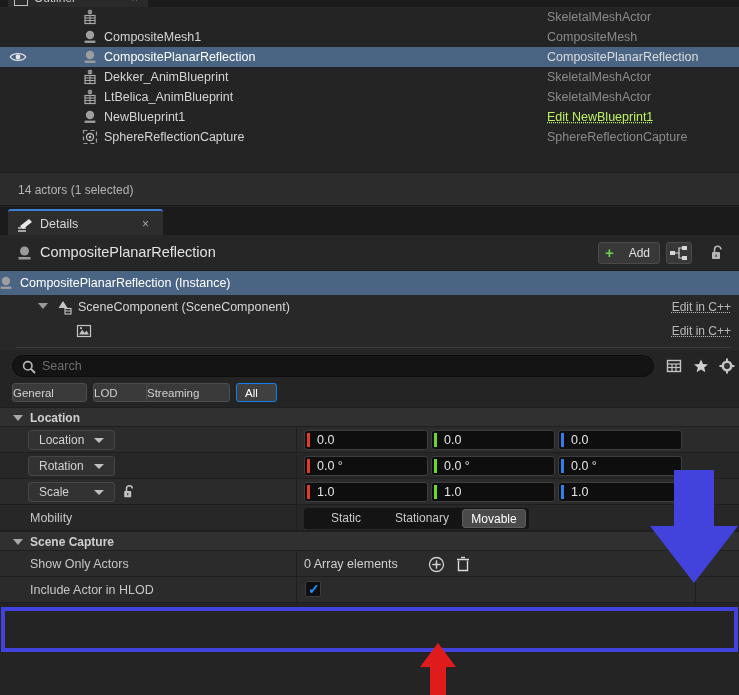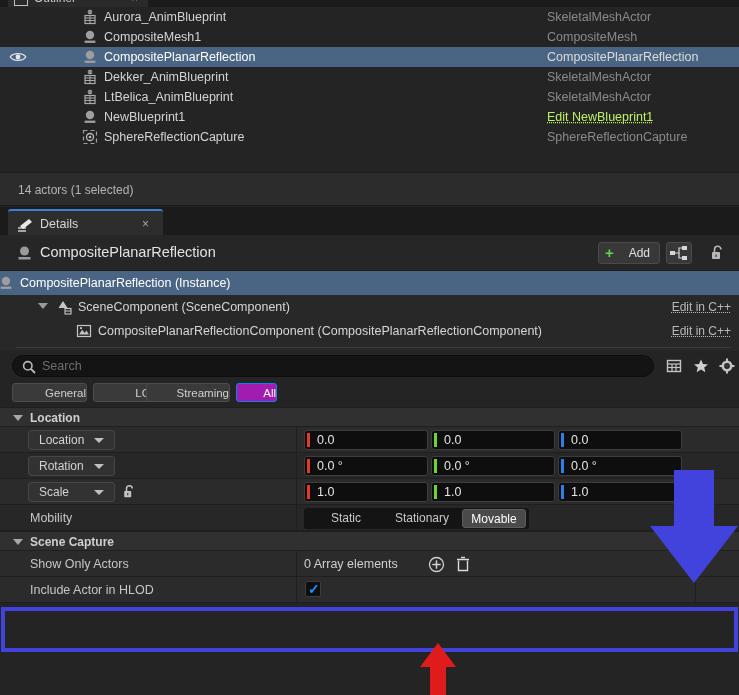"Aurora_AnimBlueprint" span.o-name { html: <span>Aurora_AnimBlueprint</span> -> none }
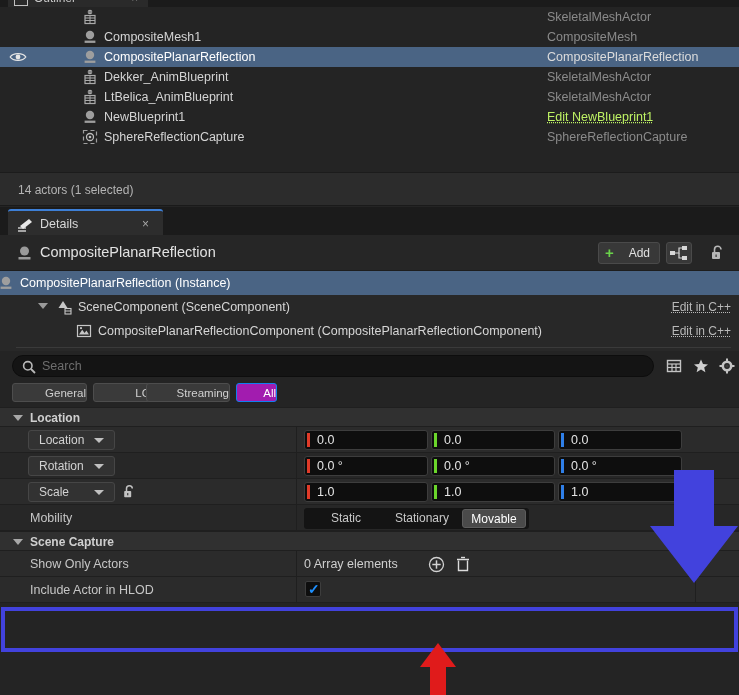"CompositePlanarReflectionComponent" span.ct-label { html: <span>CompositePlanarReflectionComponent (CompositePlanarReflectionComponent)</span> -> none }
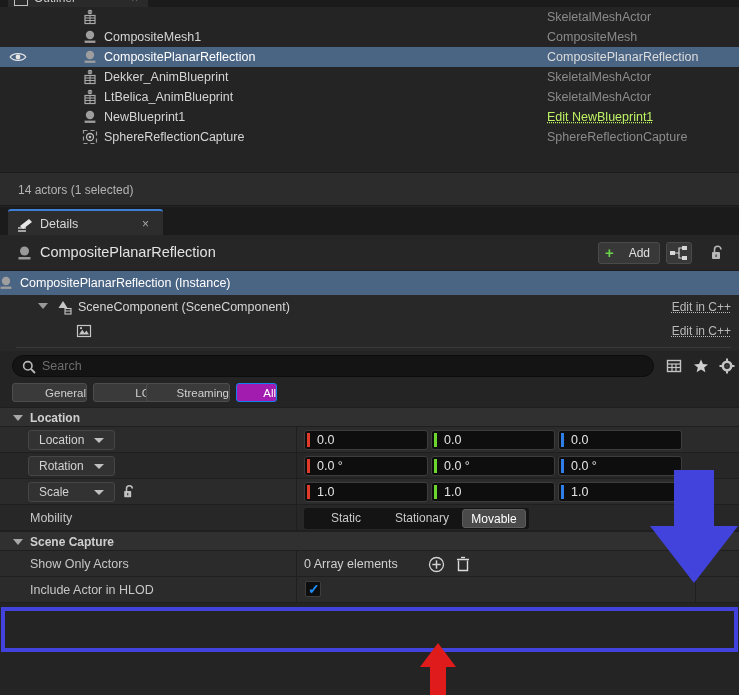"General" .f-btn { text-align: right -> left }
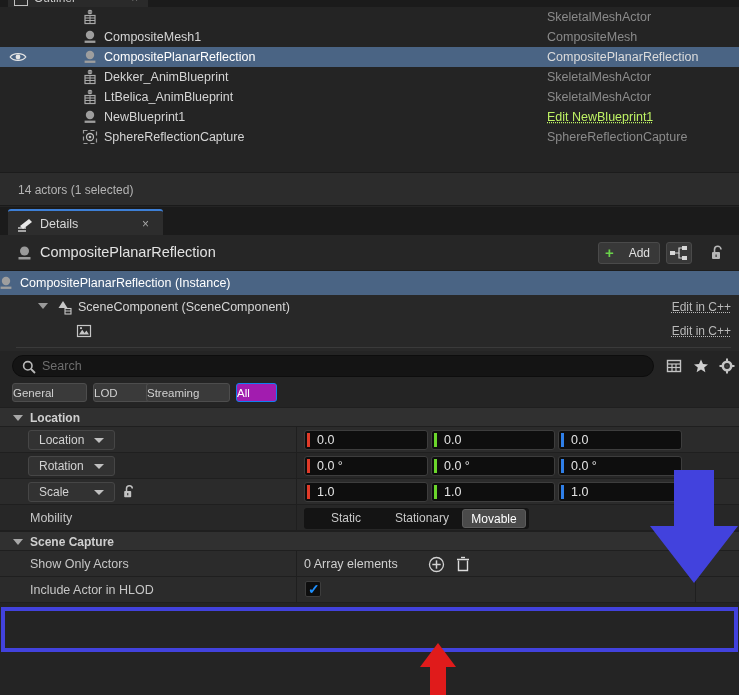"All" .f-btn.active { background: #a21caf -> #404040; padding-left: none -> 8px }
